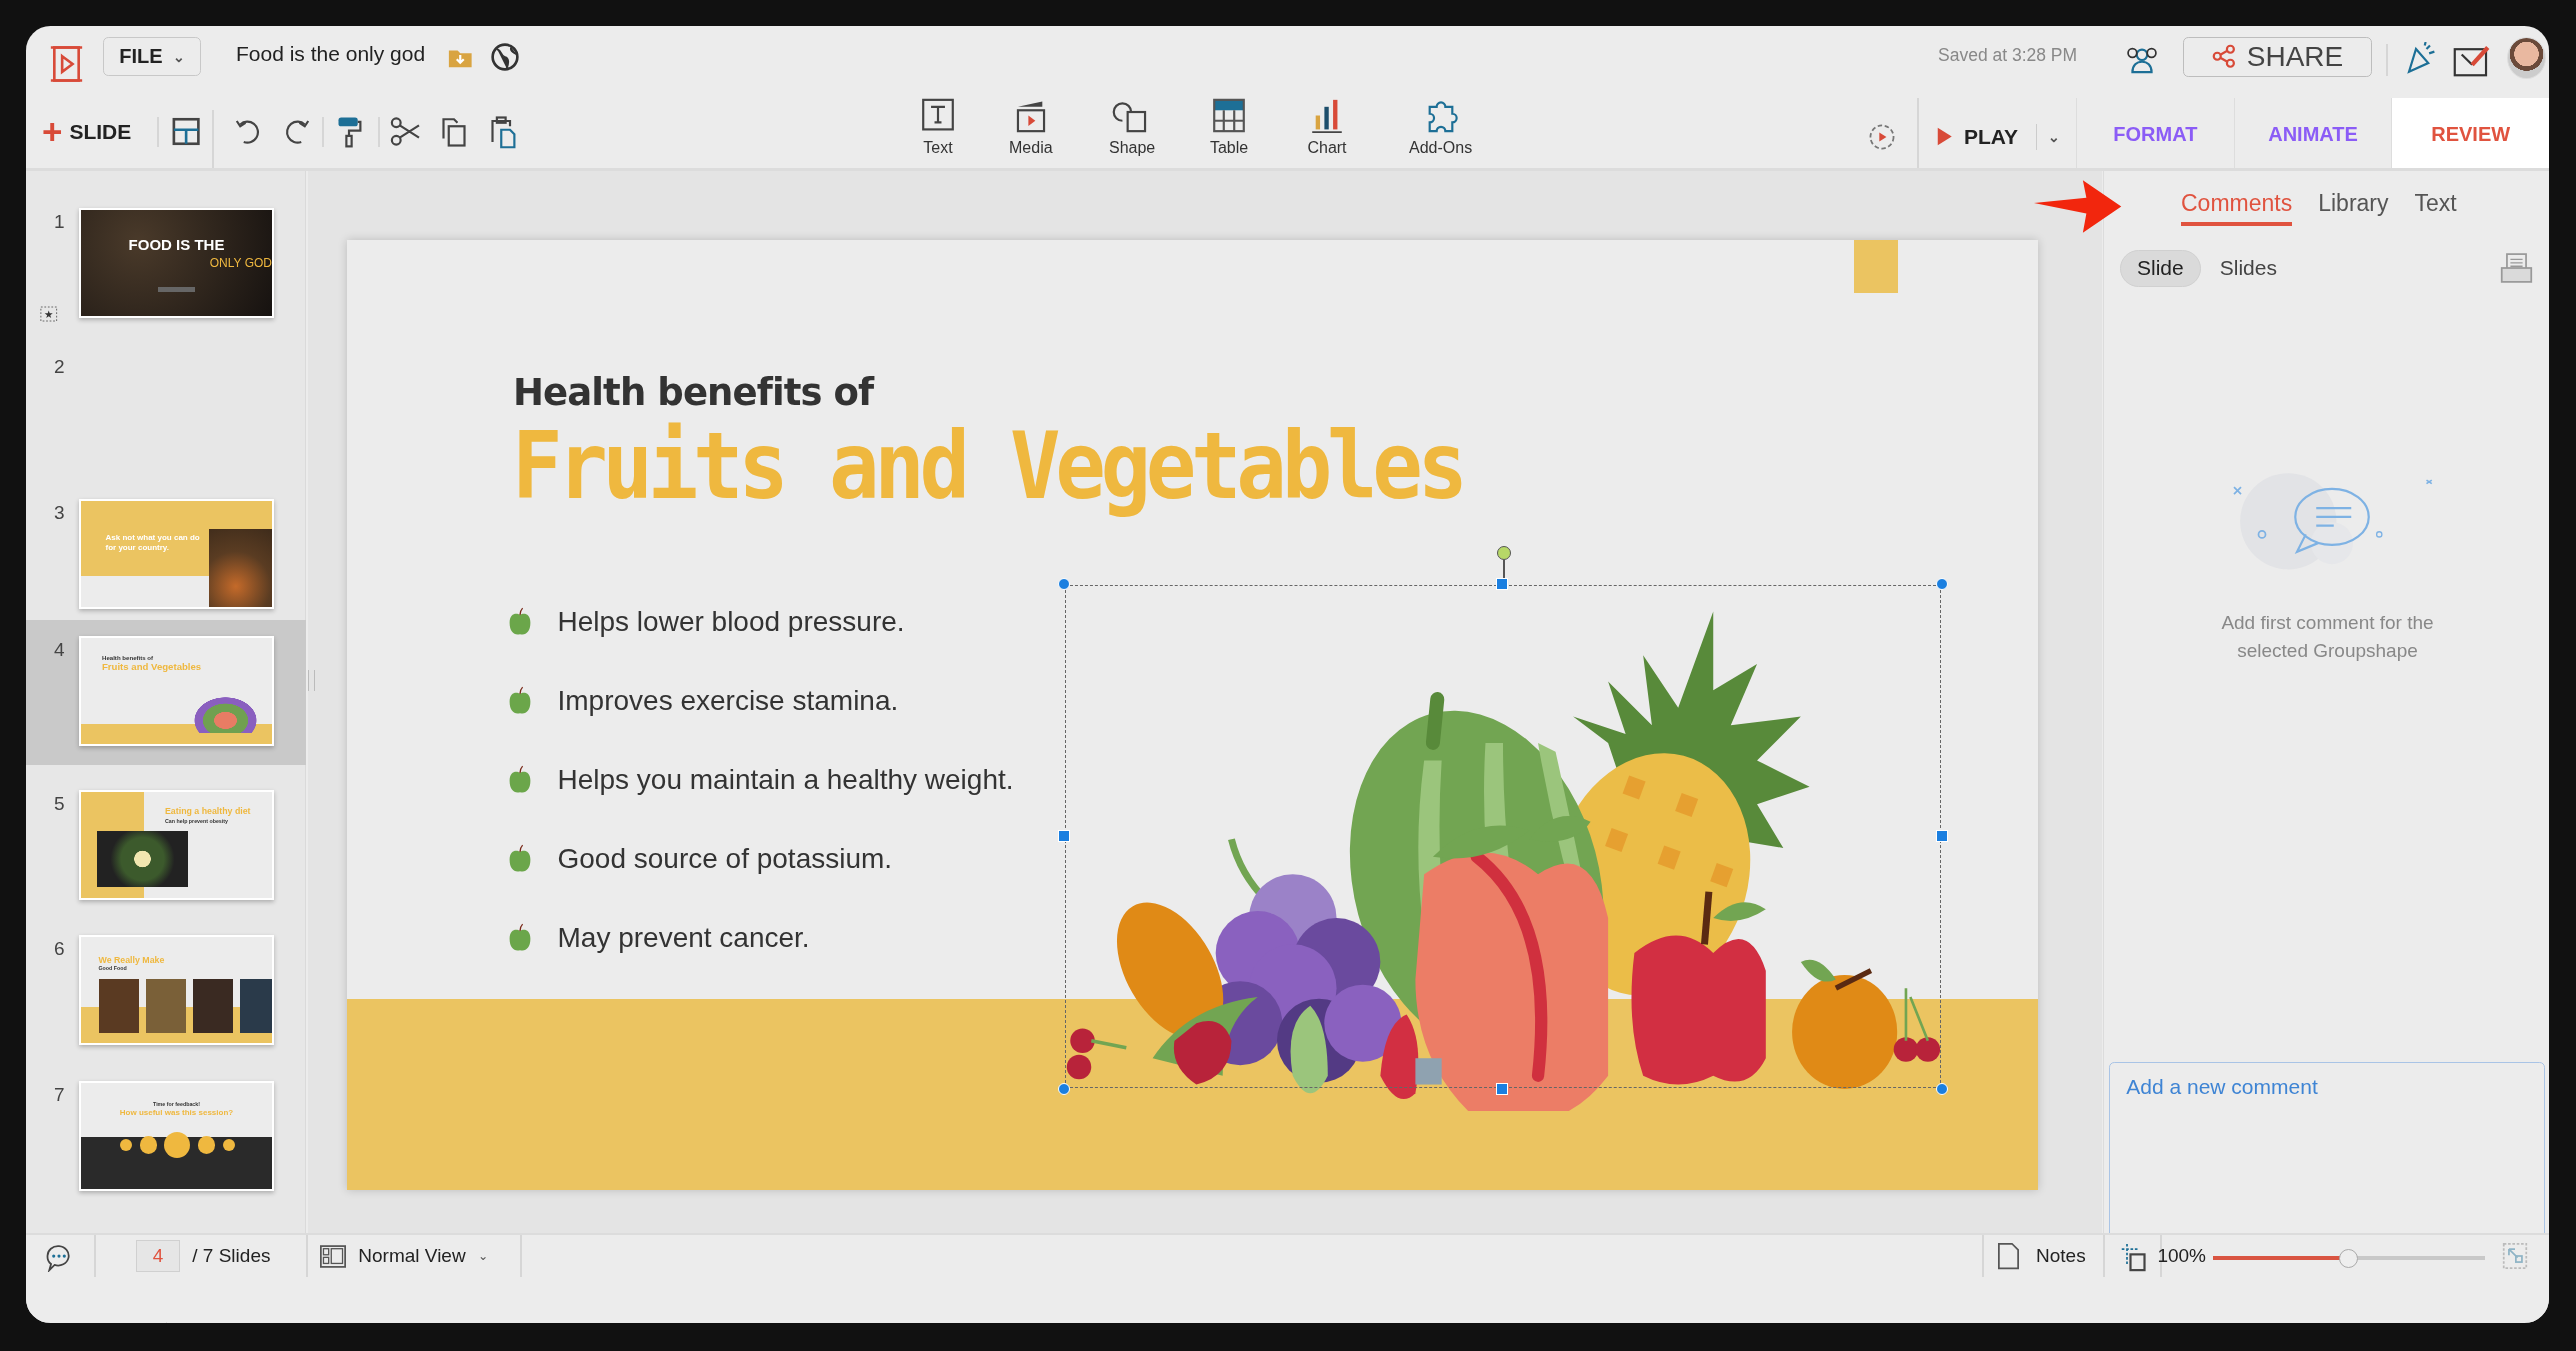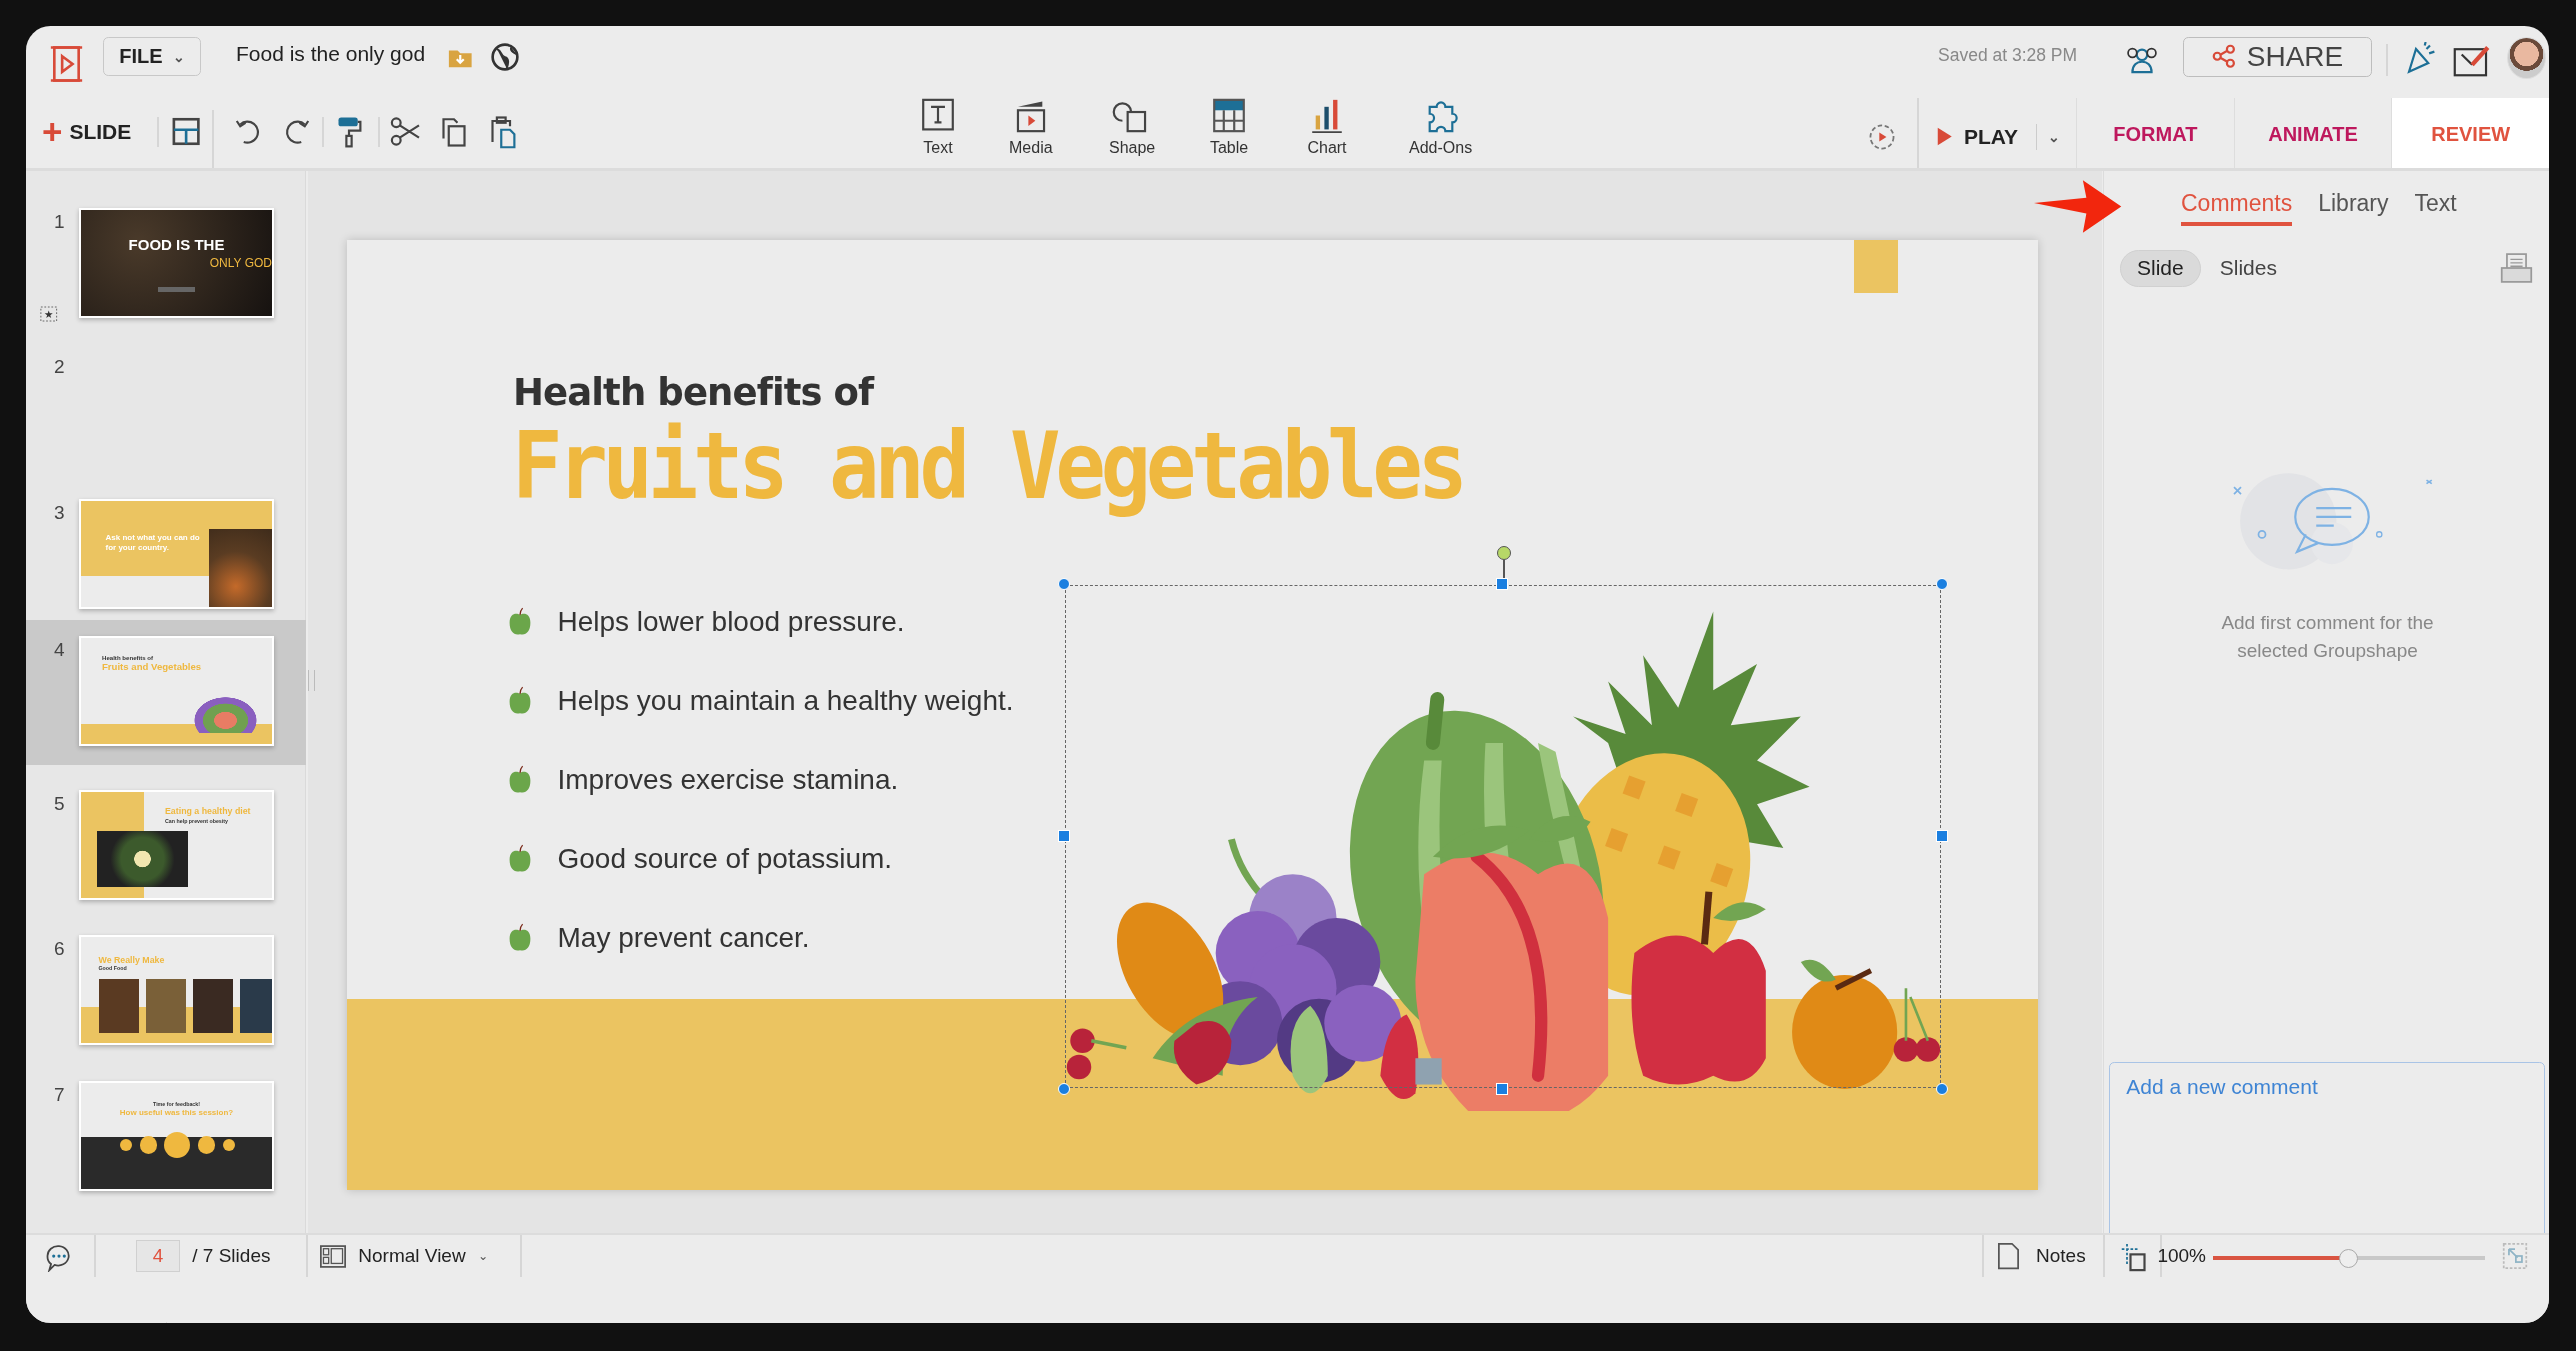"FORMAT" .tab { color: #be185d -> #8b5cf6 }
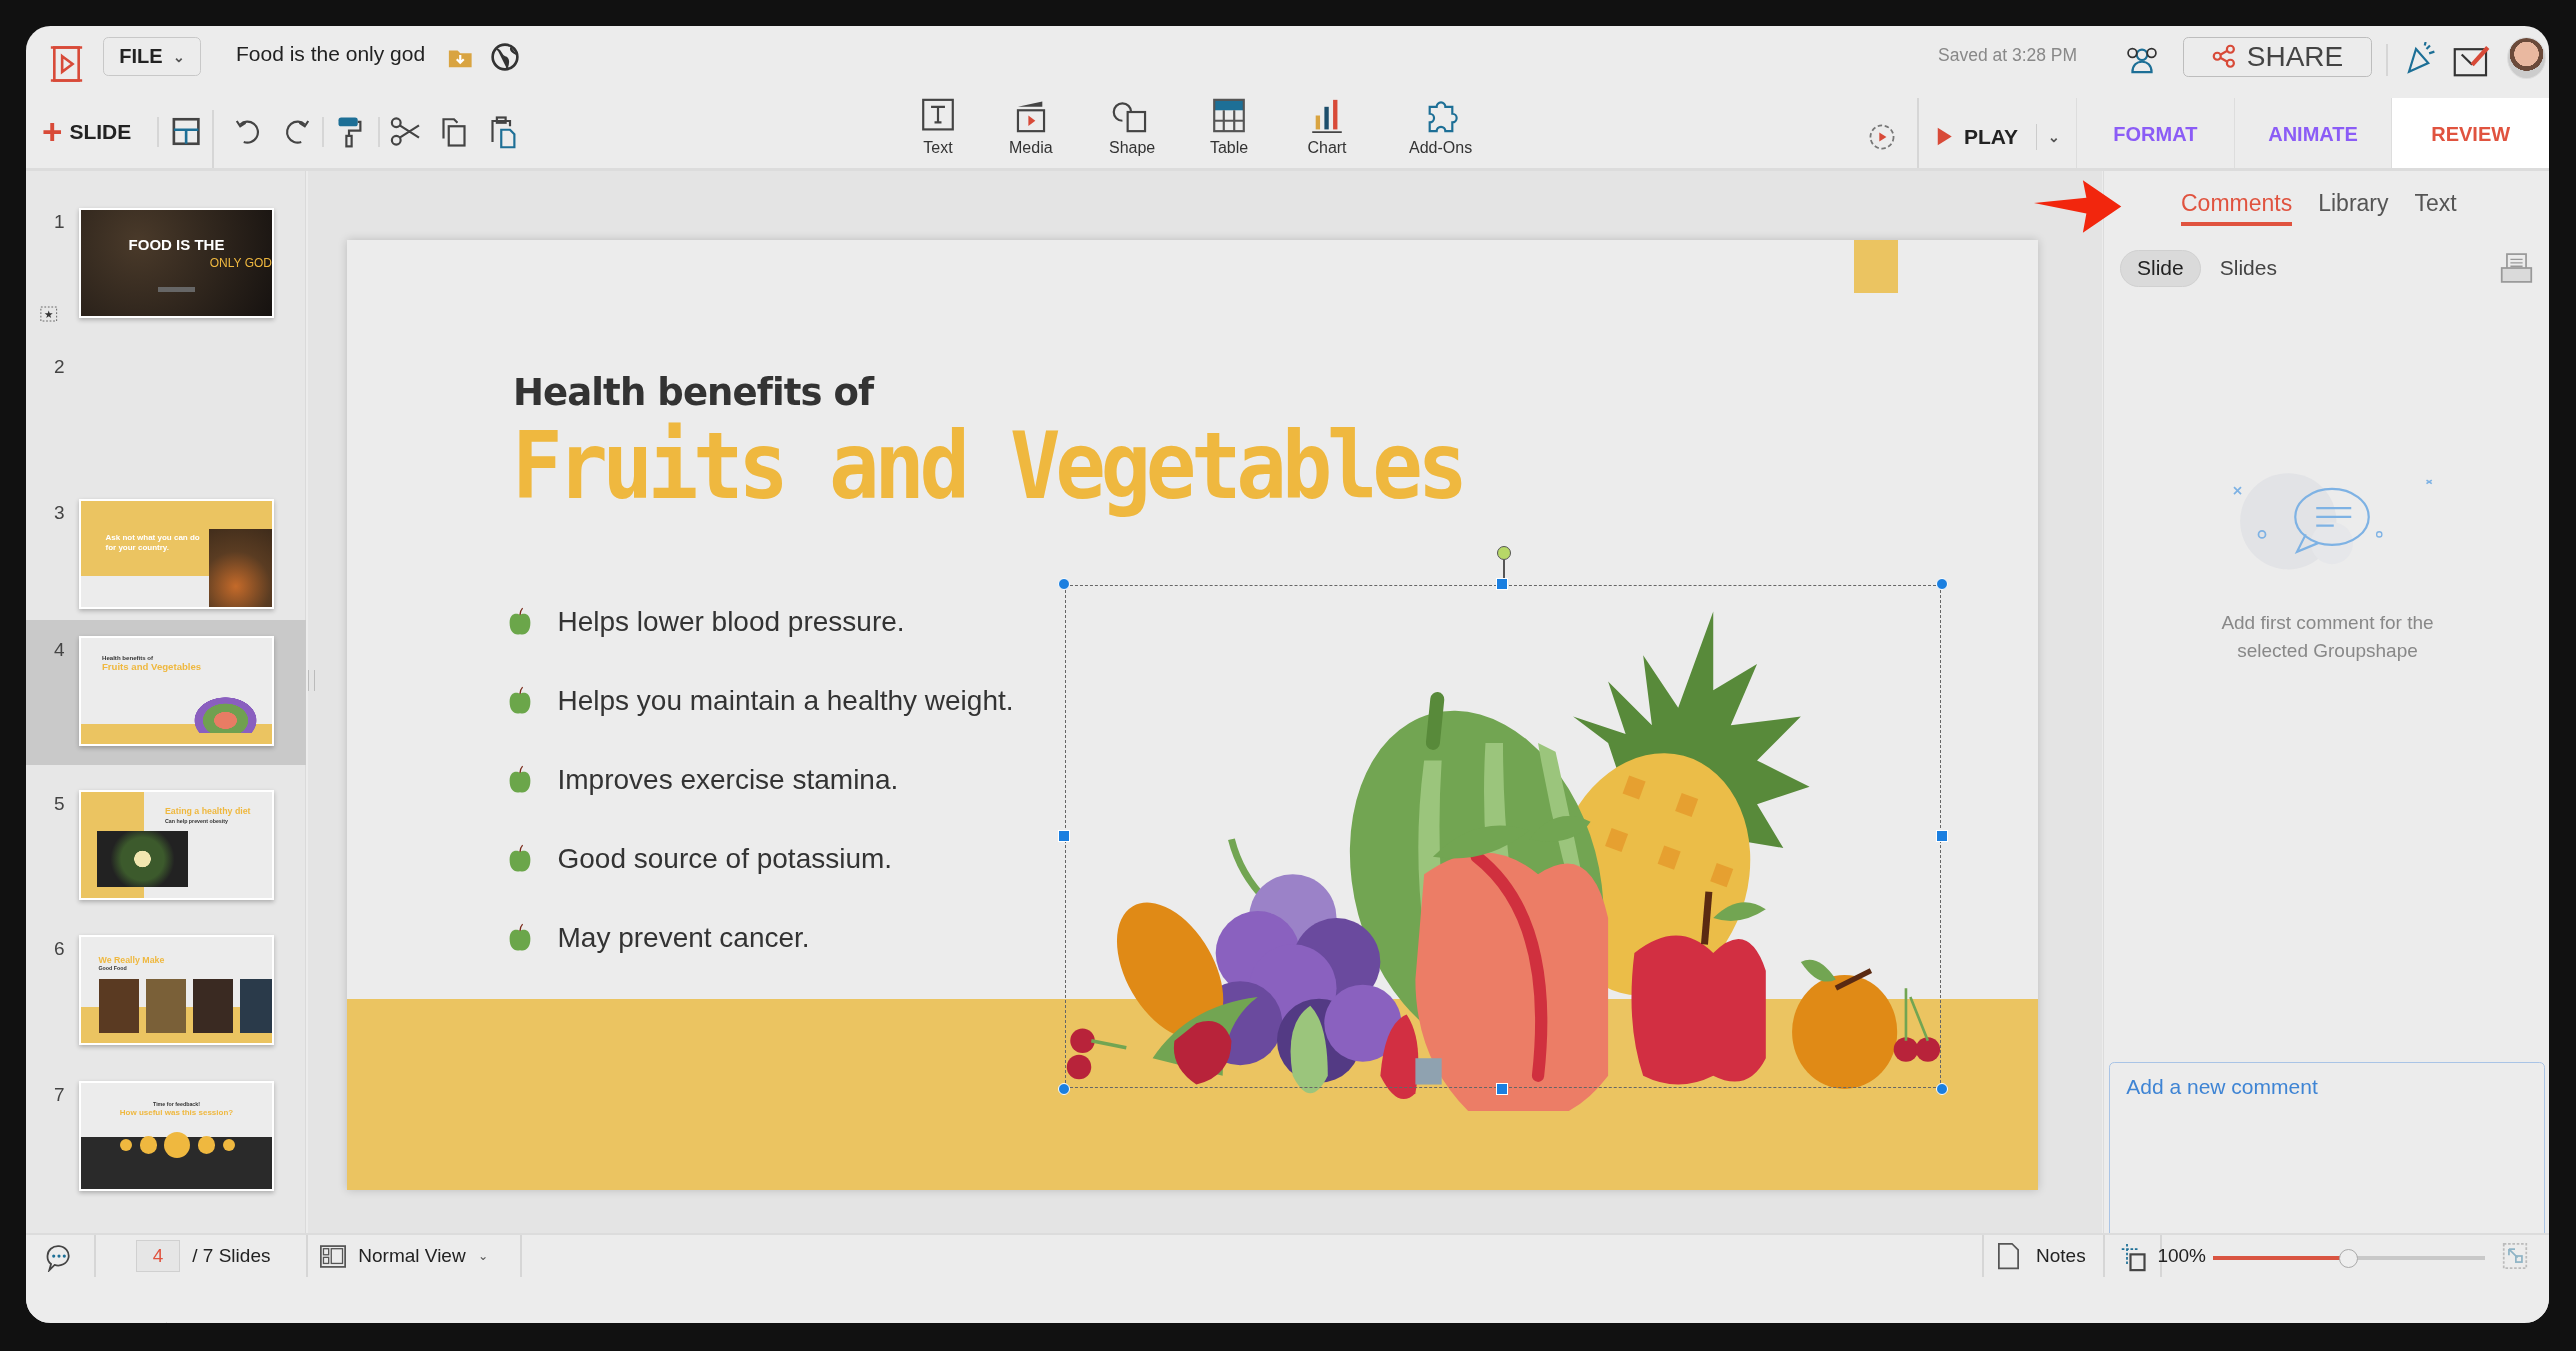"Helps you maintain a healthy" div.bullet { order: before "Improves exercise stamina." -> after "Improves exercise stamina." }
